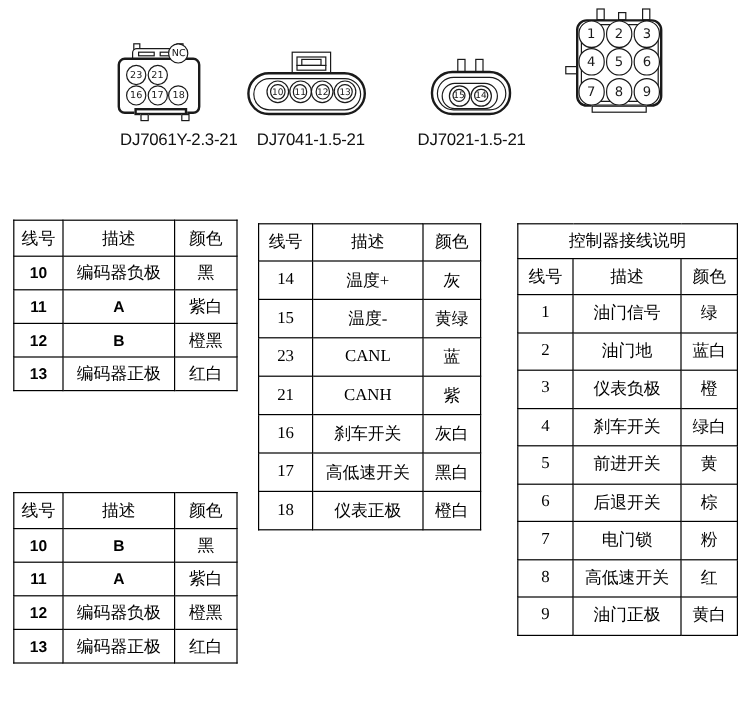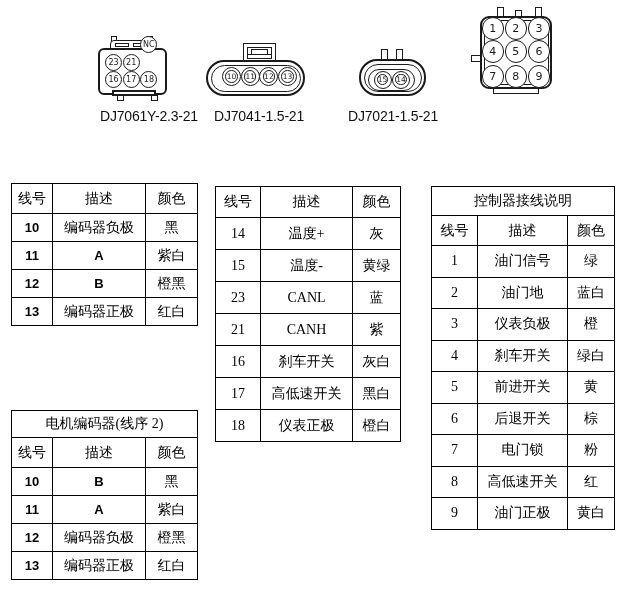"电机编码器(线序 2)" tr.r-title { html: <tr> <td>电机编码器(线序 2)</td> </tr> -> none }
